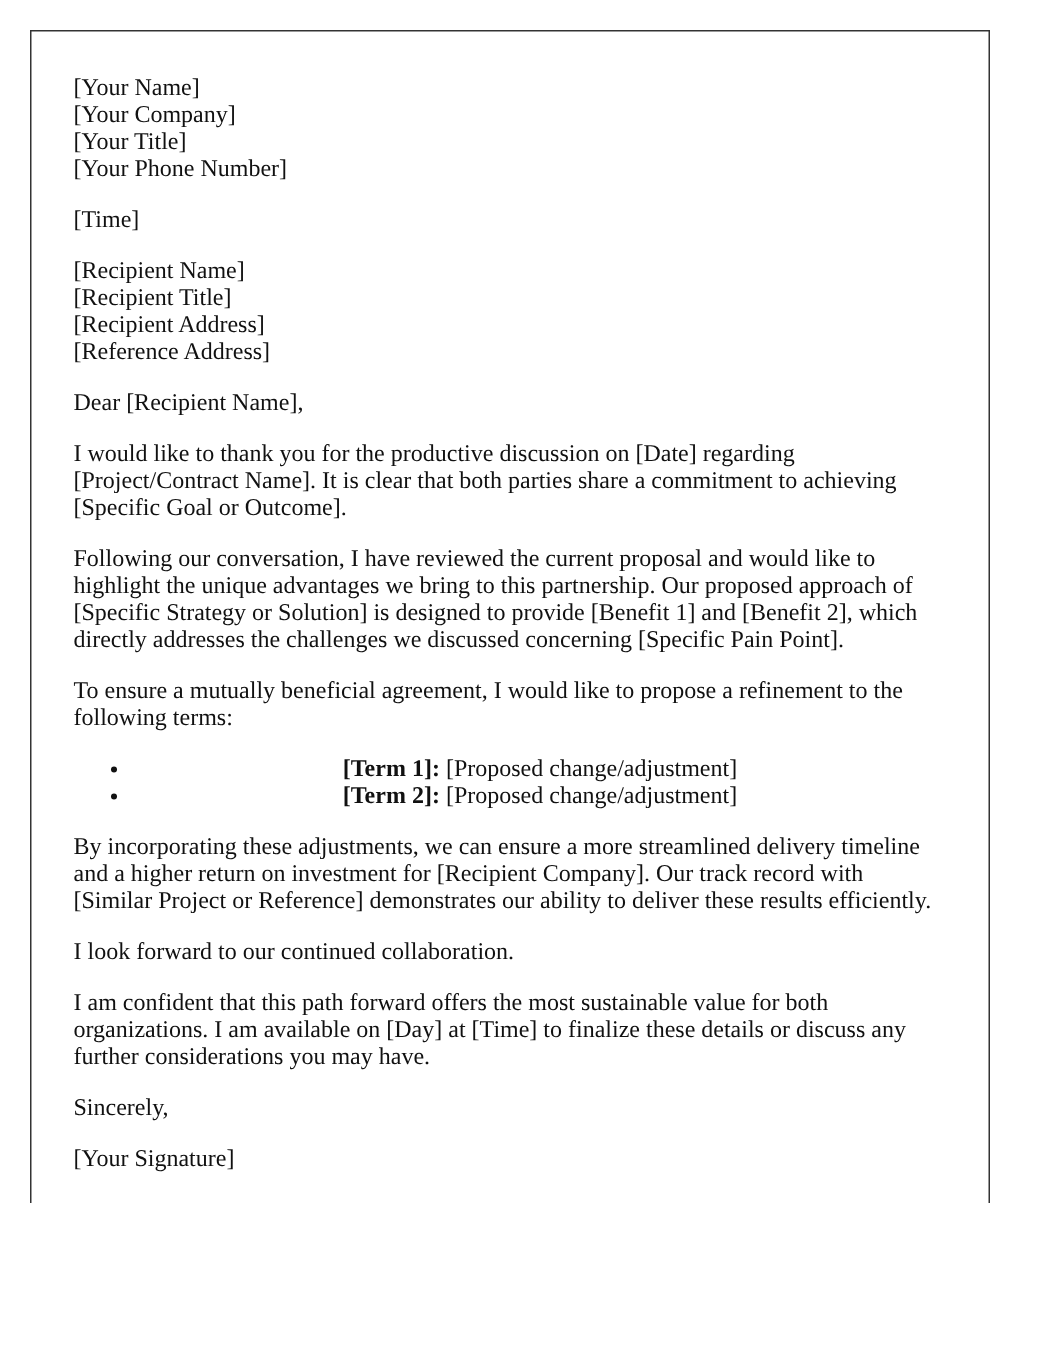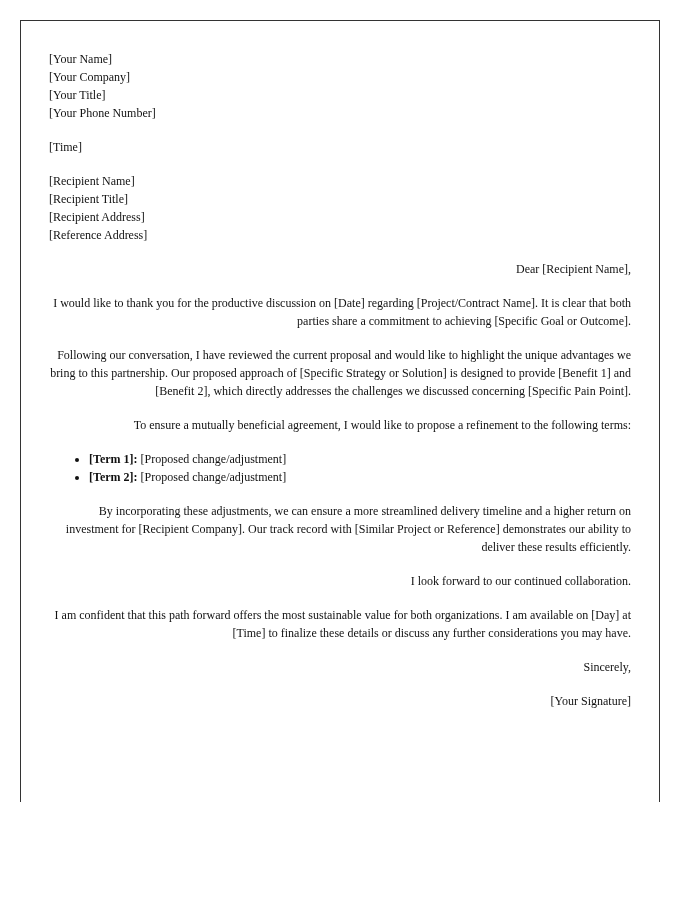"[Your Name]" .letter { font-size: 12px -> 16px }
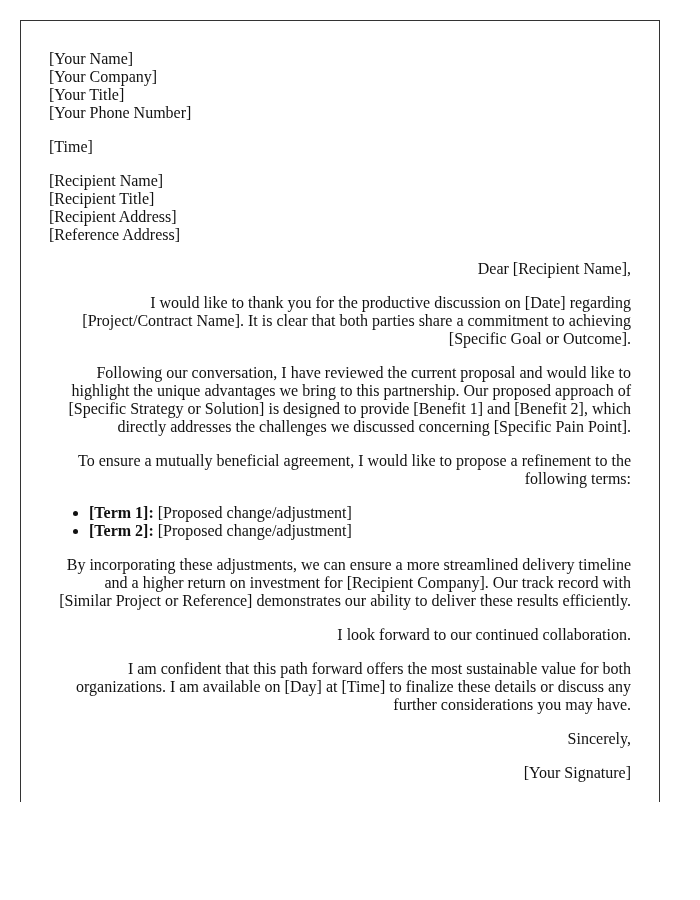"Dear [Recipient Name]," p { text-align: right -> none }
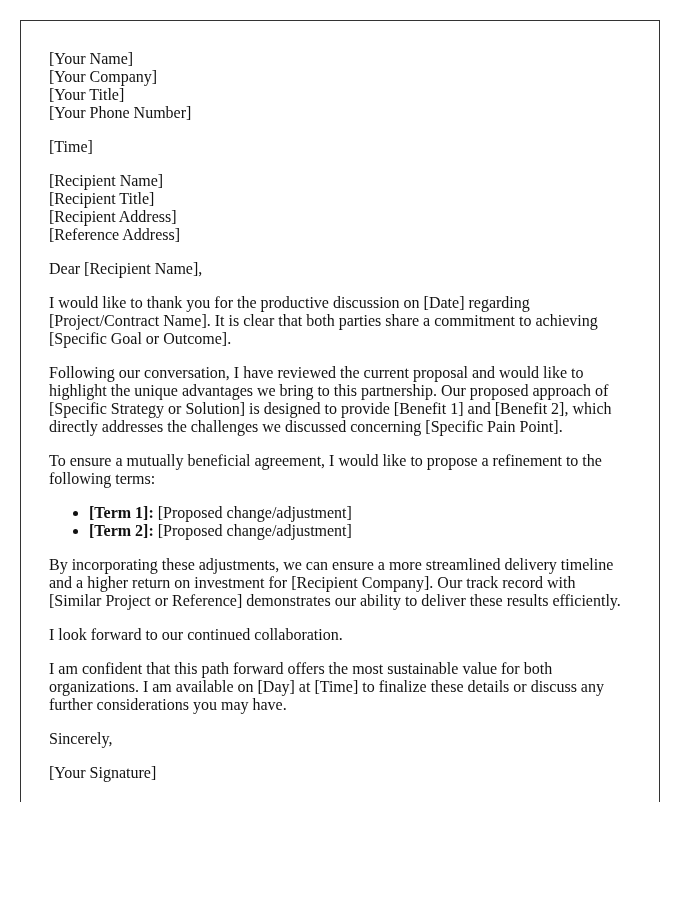"[Term 1]: [Proposed change/adjustment]" ul.terms { text-align: none -> center }
